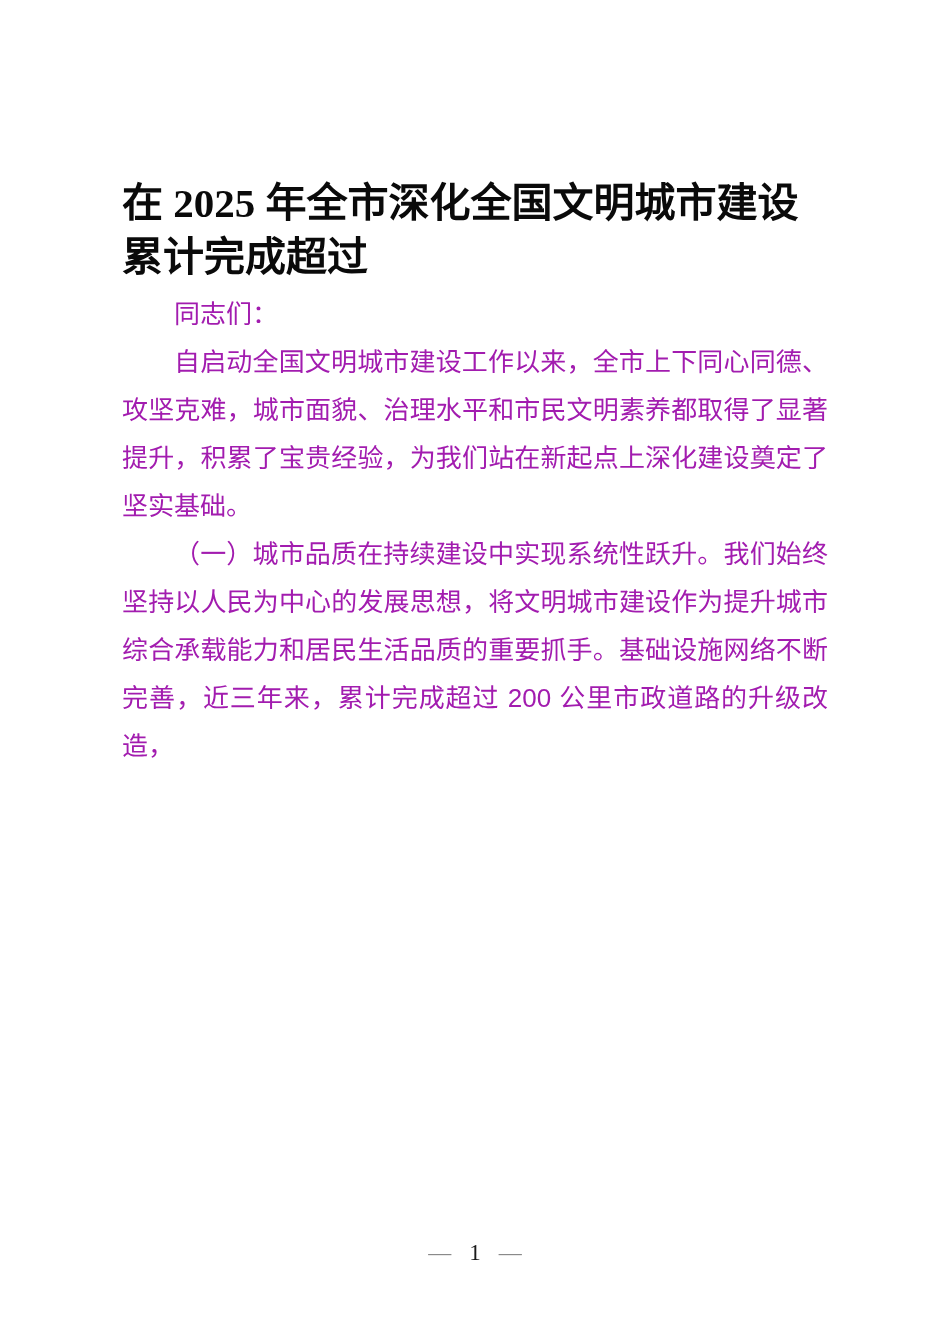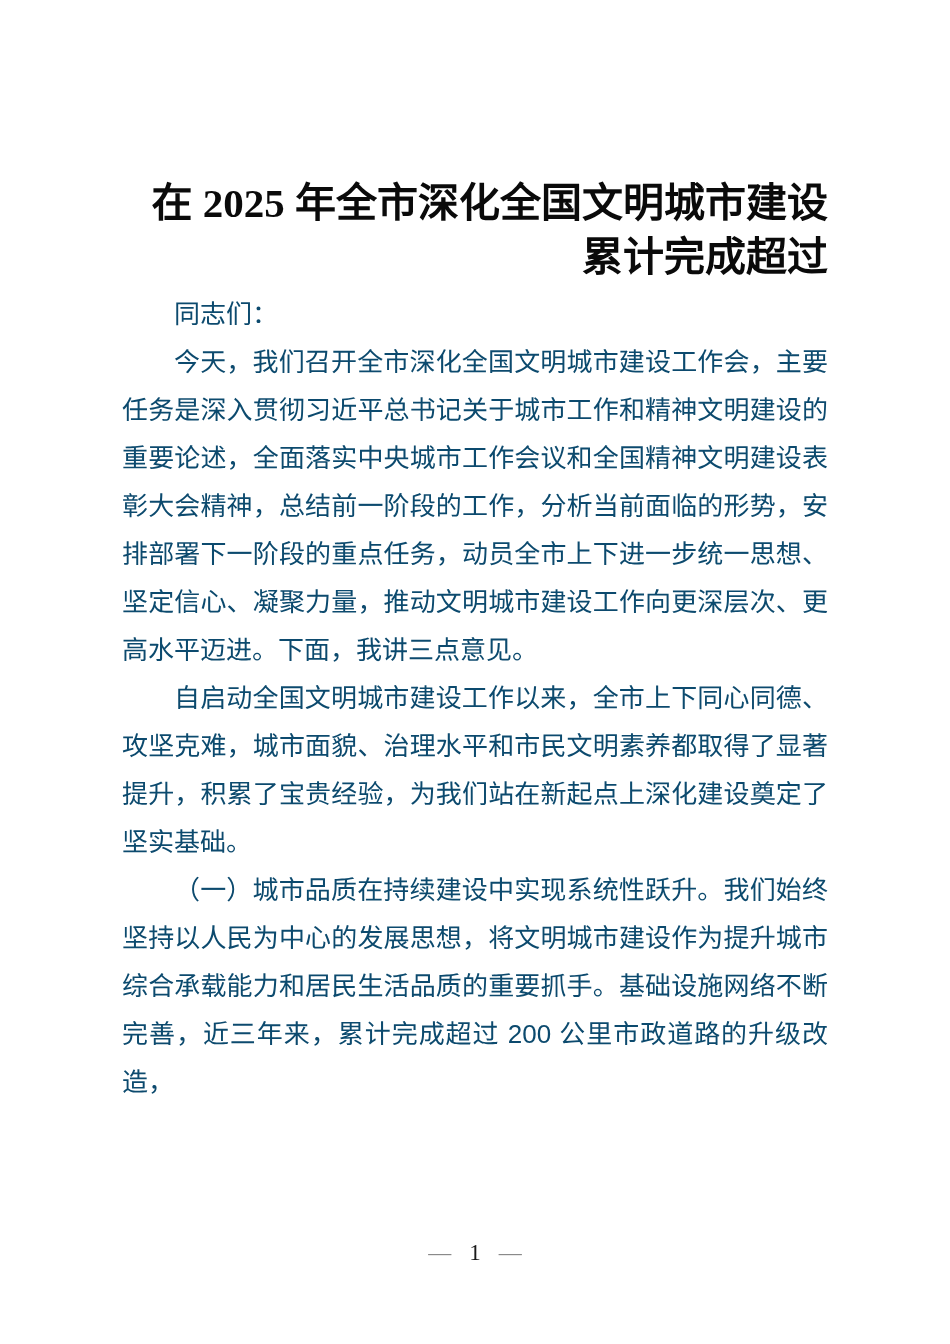"在 2025 年全市深化全国文明城市建设" .title { text-align: right -> left }
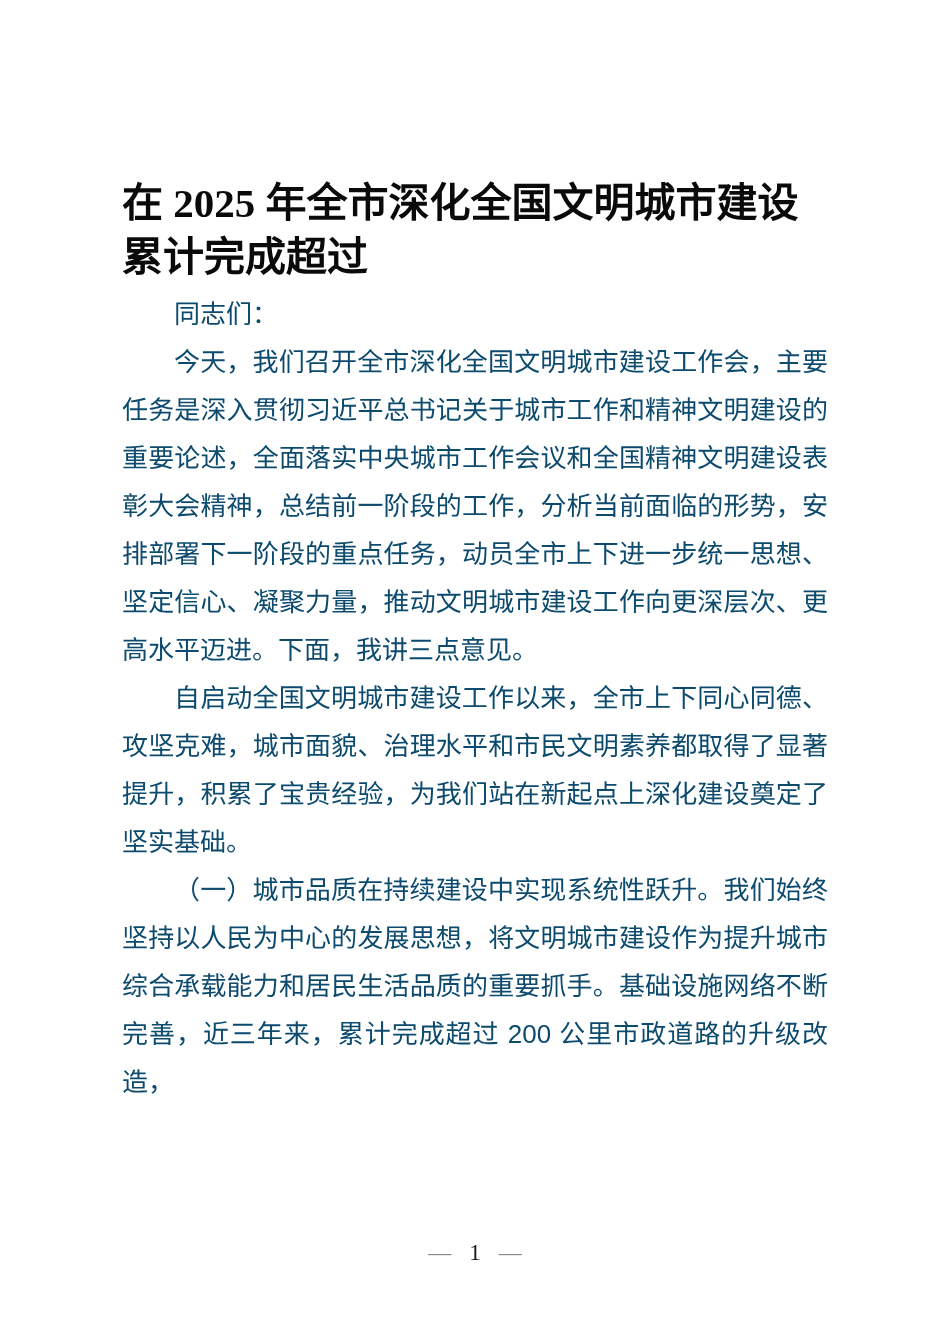"同志们：" .body-para { color: #0c4a6e -> #a21caf }
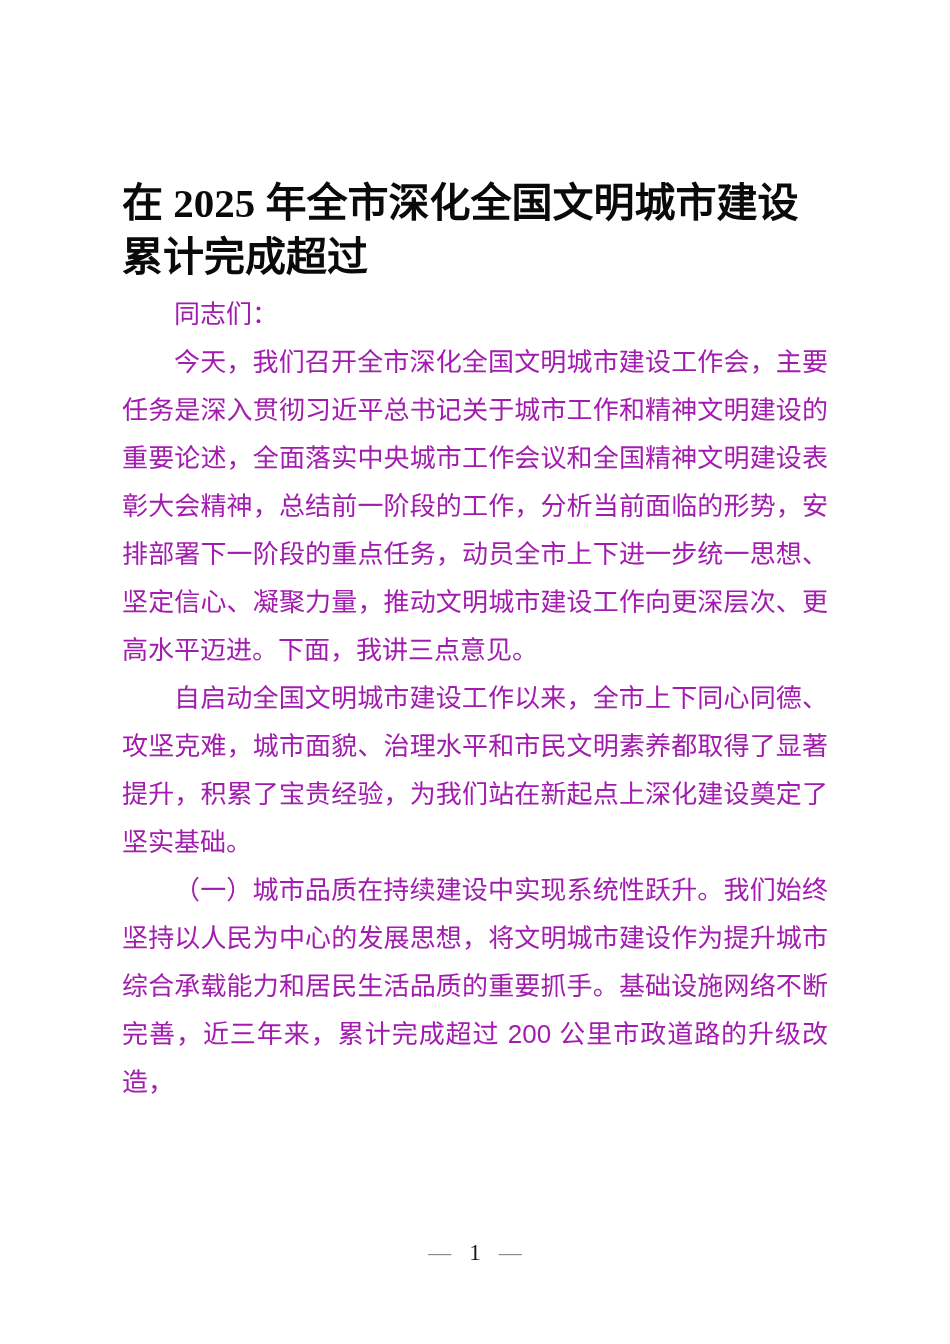"今天，我们召开全市深化全国文明城市建设工作会，主要任务是深入贯彻习近平总书记关于" p.body-para { html: <p>今天，我们召开全市深化全国文明城市建设工作会，主要任务是深入贯彻习近平总书记关于城市工作和精神文明建设的重要论述，全面落实中央城市工作会议和全国精神文明建设表彰大会精神，总结前一阶段的工作，分析当前面临的形势，安排部署下一阶段的重点任务，动员全市上下进一步统一思想、坚定信心、凝聚力量，推动文明城市建设工作向更深层次、更高水平迈进。下面，我讲三点意见。</p> -> none }
